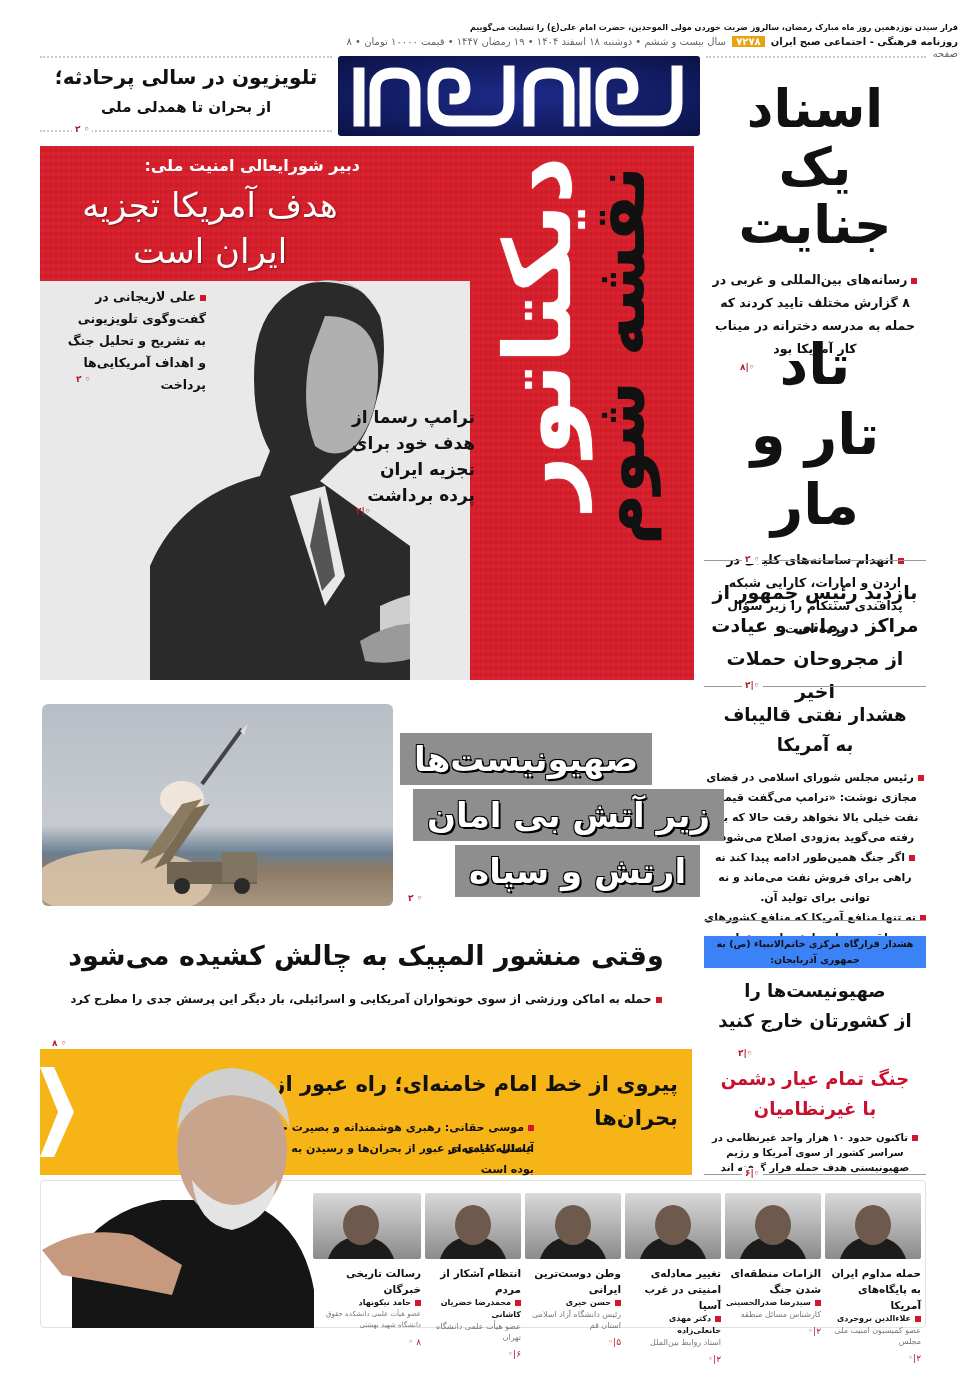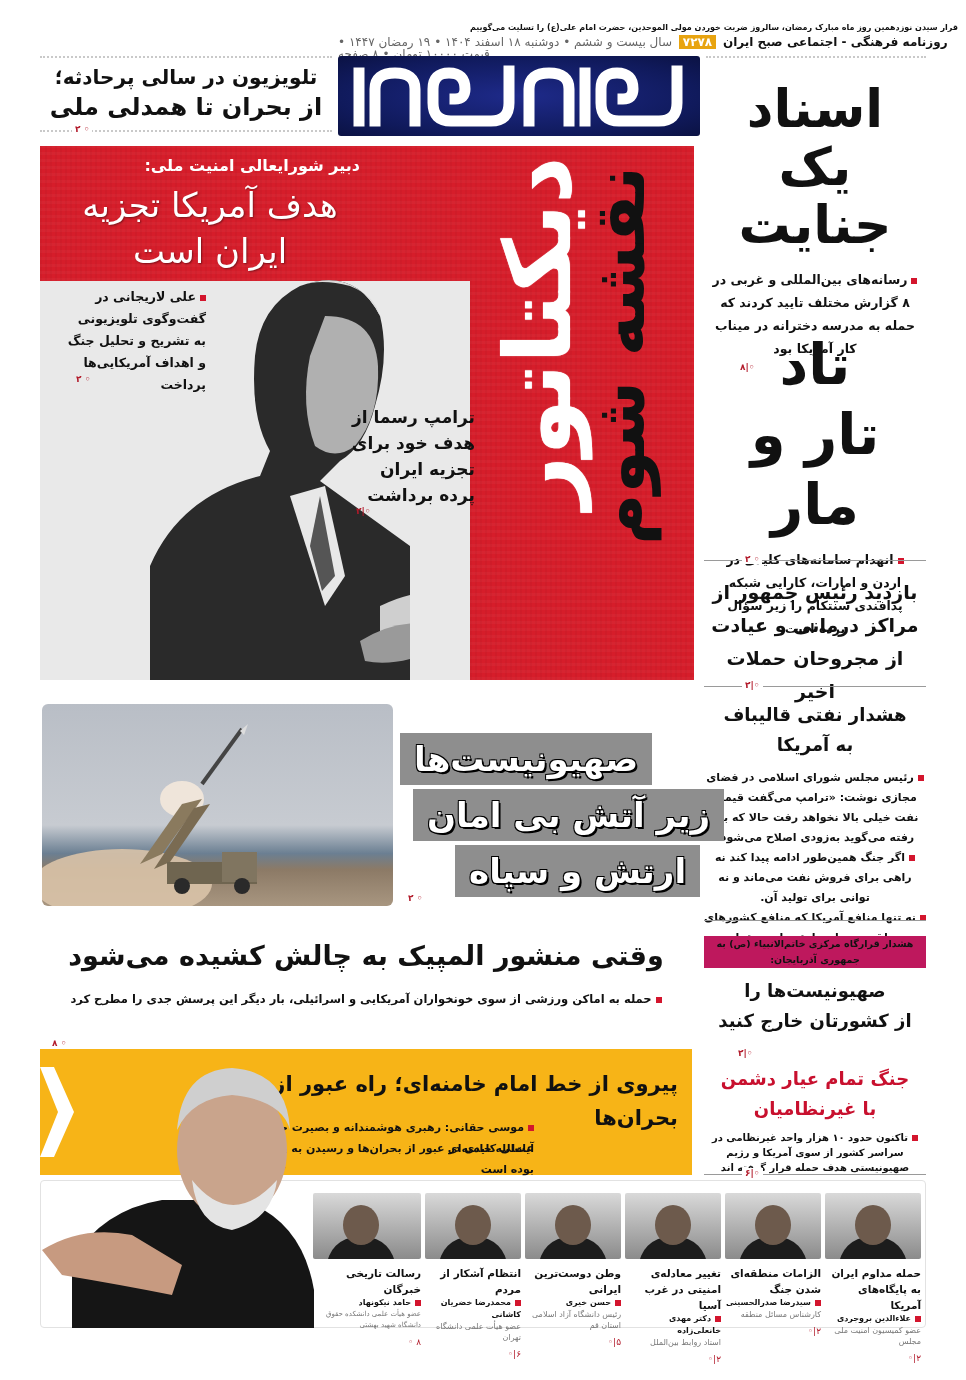"روزنامه فرهنگی - اجتماعی صبح" #subline { font-size: 12px -> 10px; text-align: left -> right }
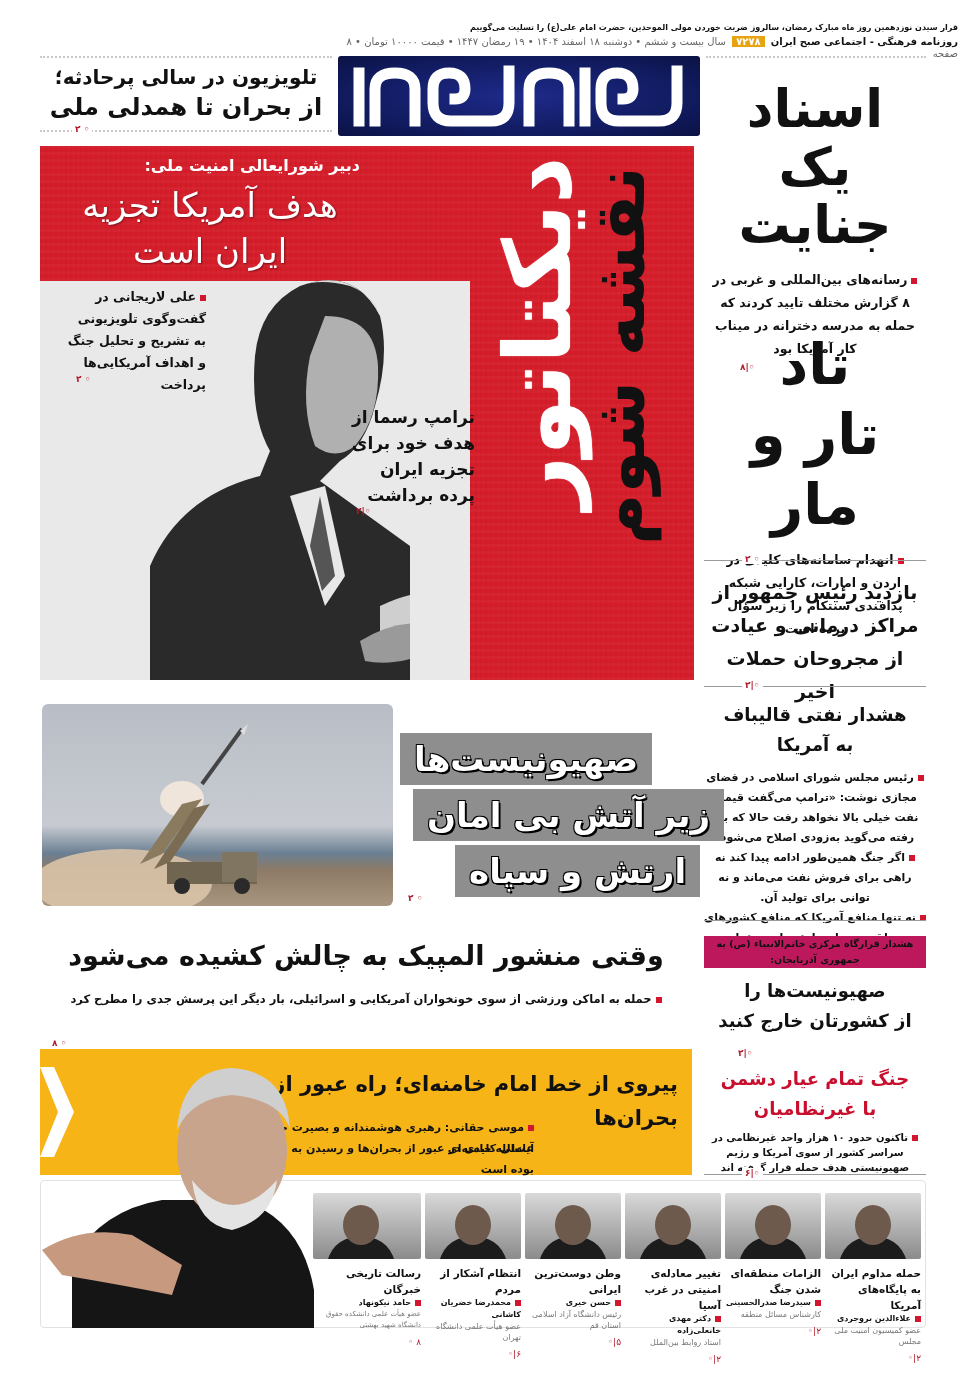"از بحران تا همدلی ملی" div.center { font-size: 24px -> 15px }
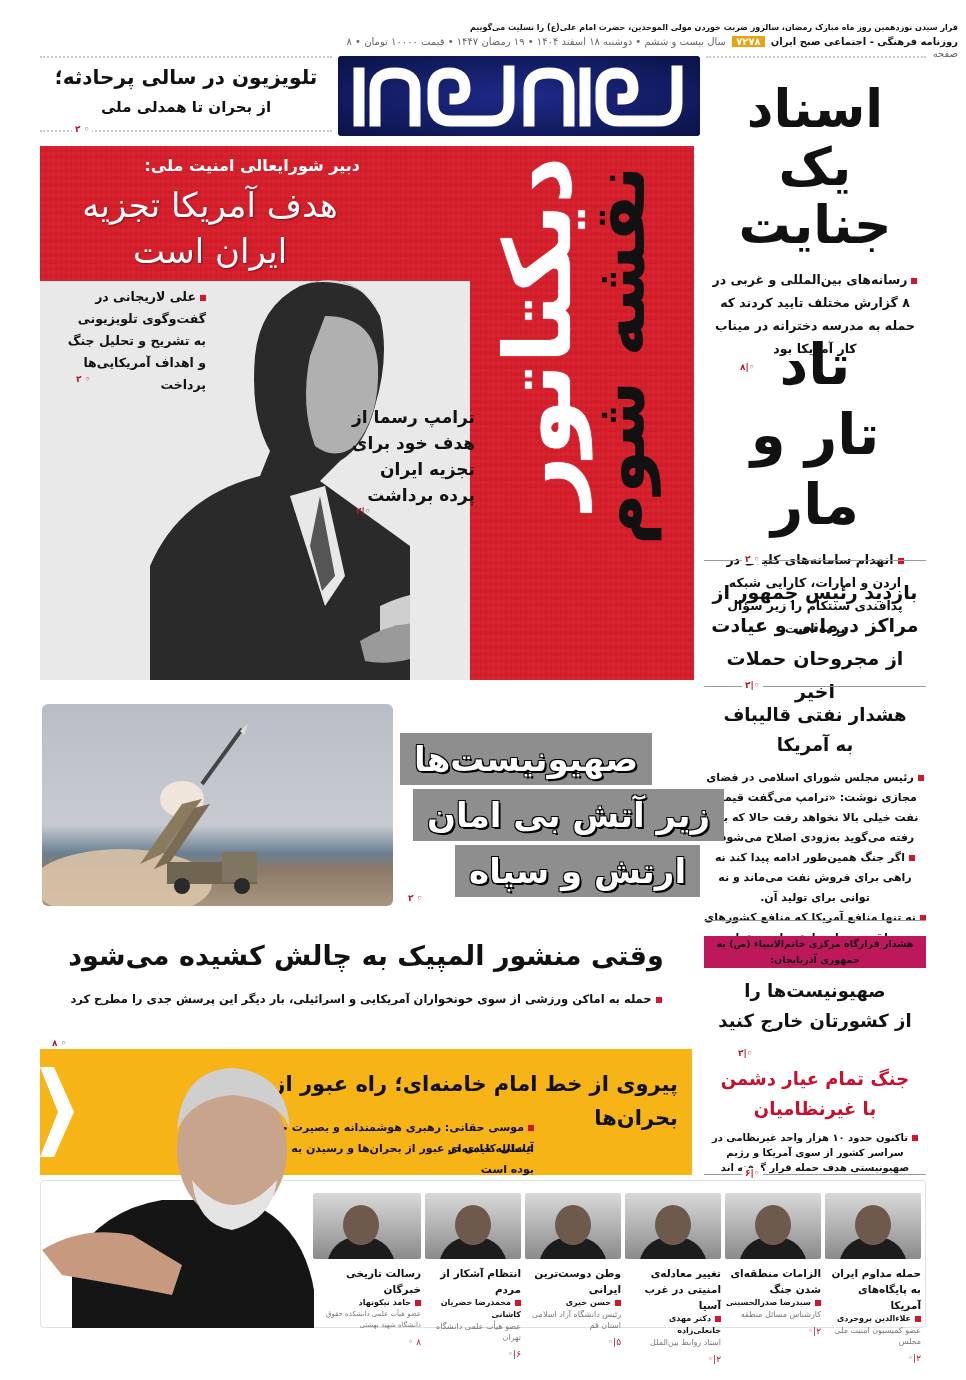"هشدار قرارگاه مرکزی خاتم‌الانبیاء (ص)" div.bold { background: #be185d -> #3b82f6 }
